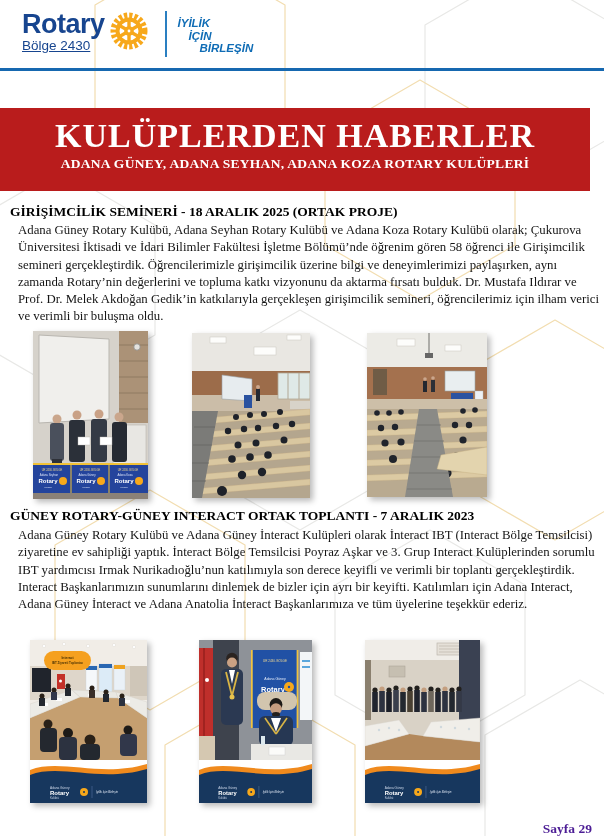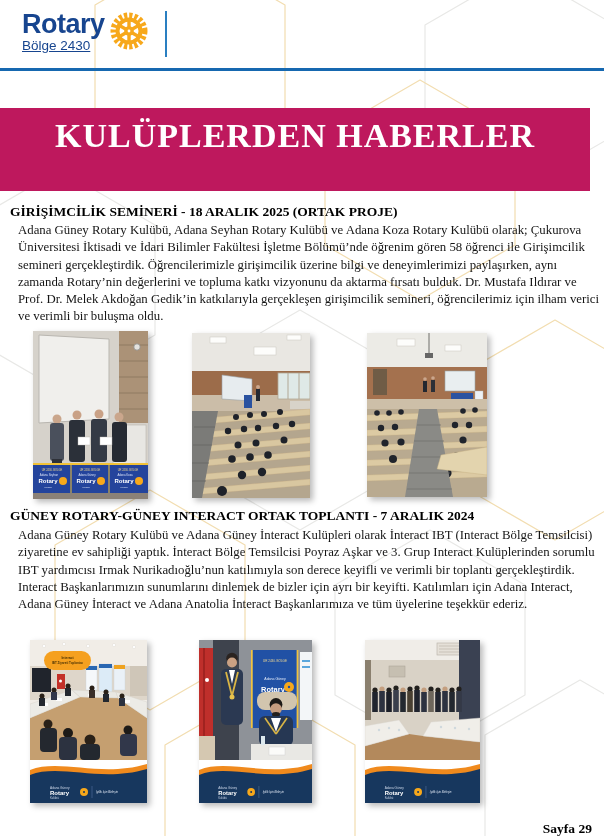"İYİLİK" div.motto { html: none -> <div> <span>İYİLİK</span> <span>İÇİN</span> <span>BİRLEŞİN</span> </div> }
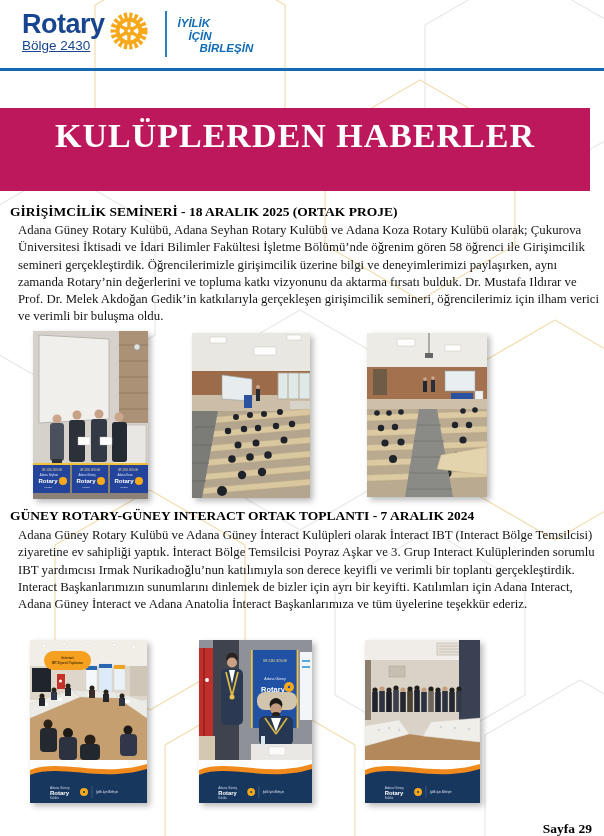"KULÜPLERDEN HABERLER" .banner { background: #be185d -> #b91c1c }
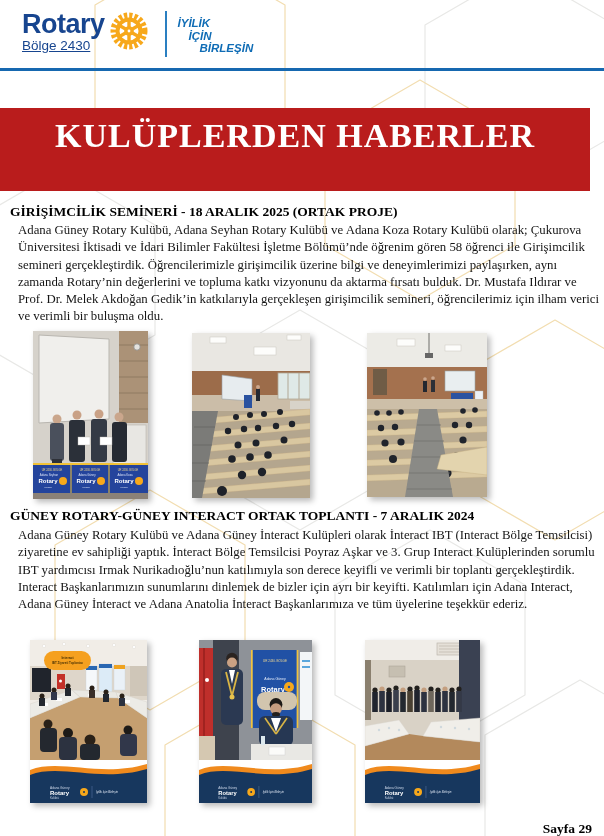"ADANA GÜNEY, ADANA SEYHAN, ADANA" h2 { html: none -> <h2>ADANA GÜNEY, ADANA SEYHAN, ADANA KOZA ROTARY KULÜPLERİ</h2> }
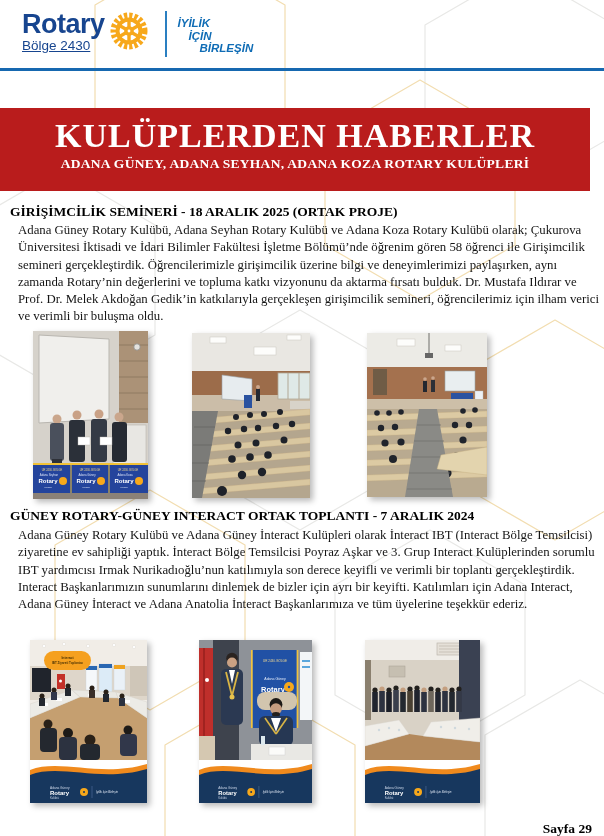"GÜNEY ROTARY-GÜNEY INTERACT ORTAK" h3.sec { text: 2024 -> 2023 }
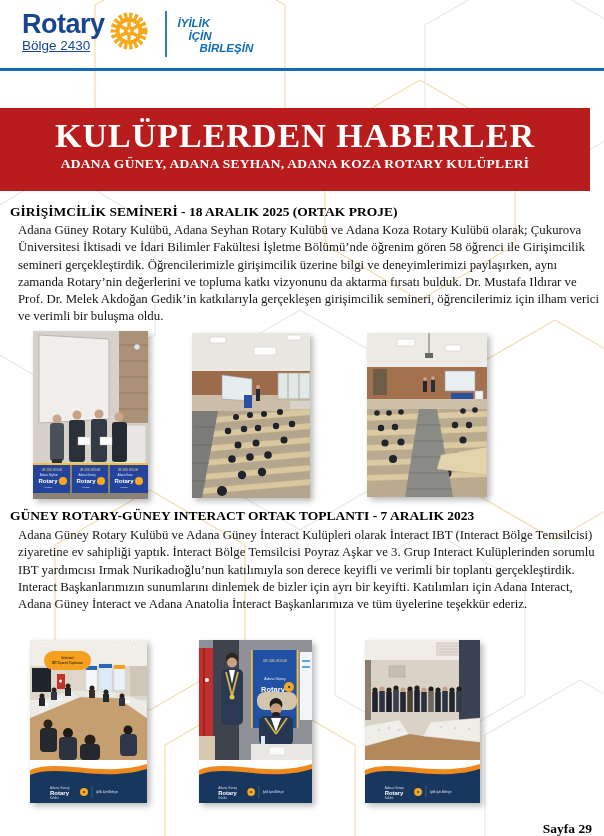"Sayfa 29" .pagenum { color: #000000 -> #4c1d95 }
